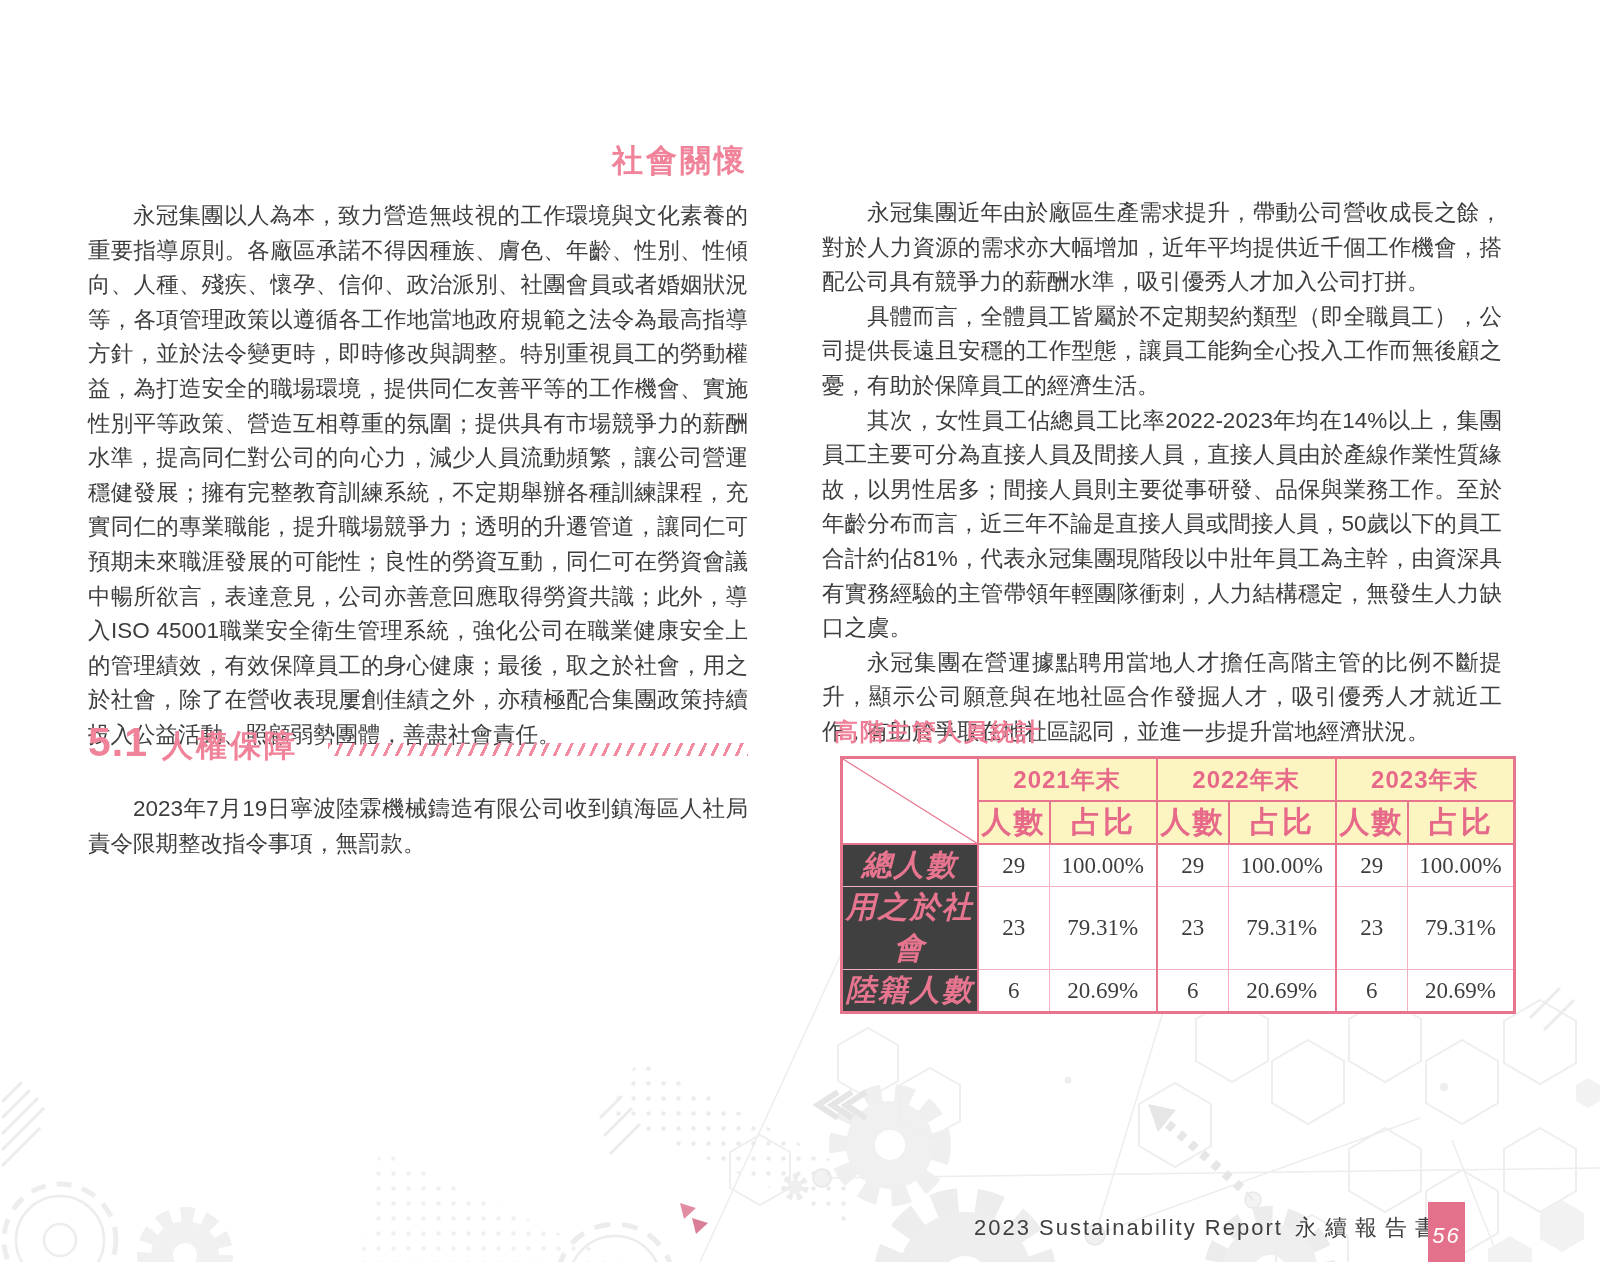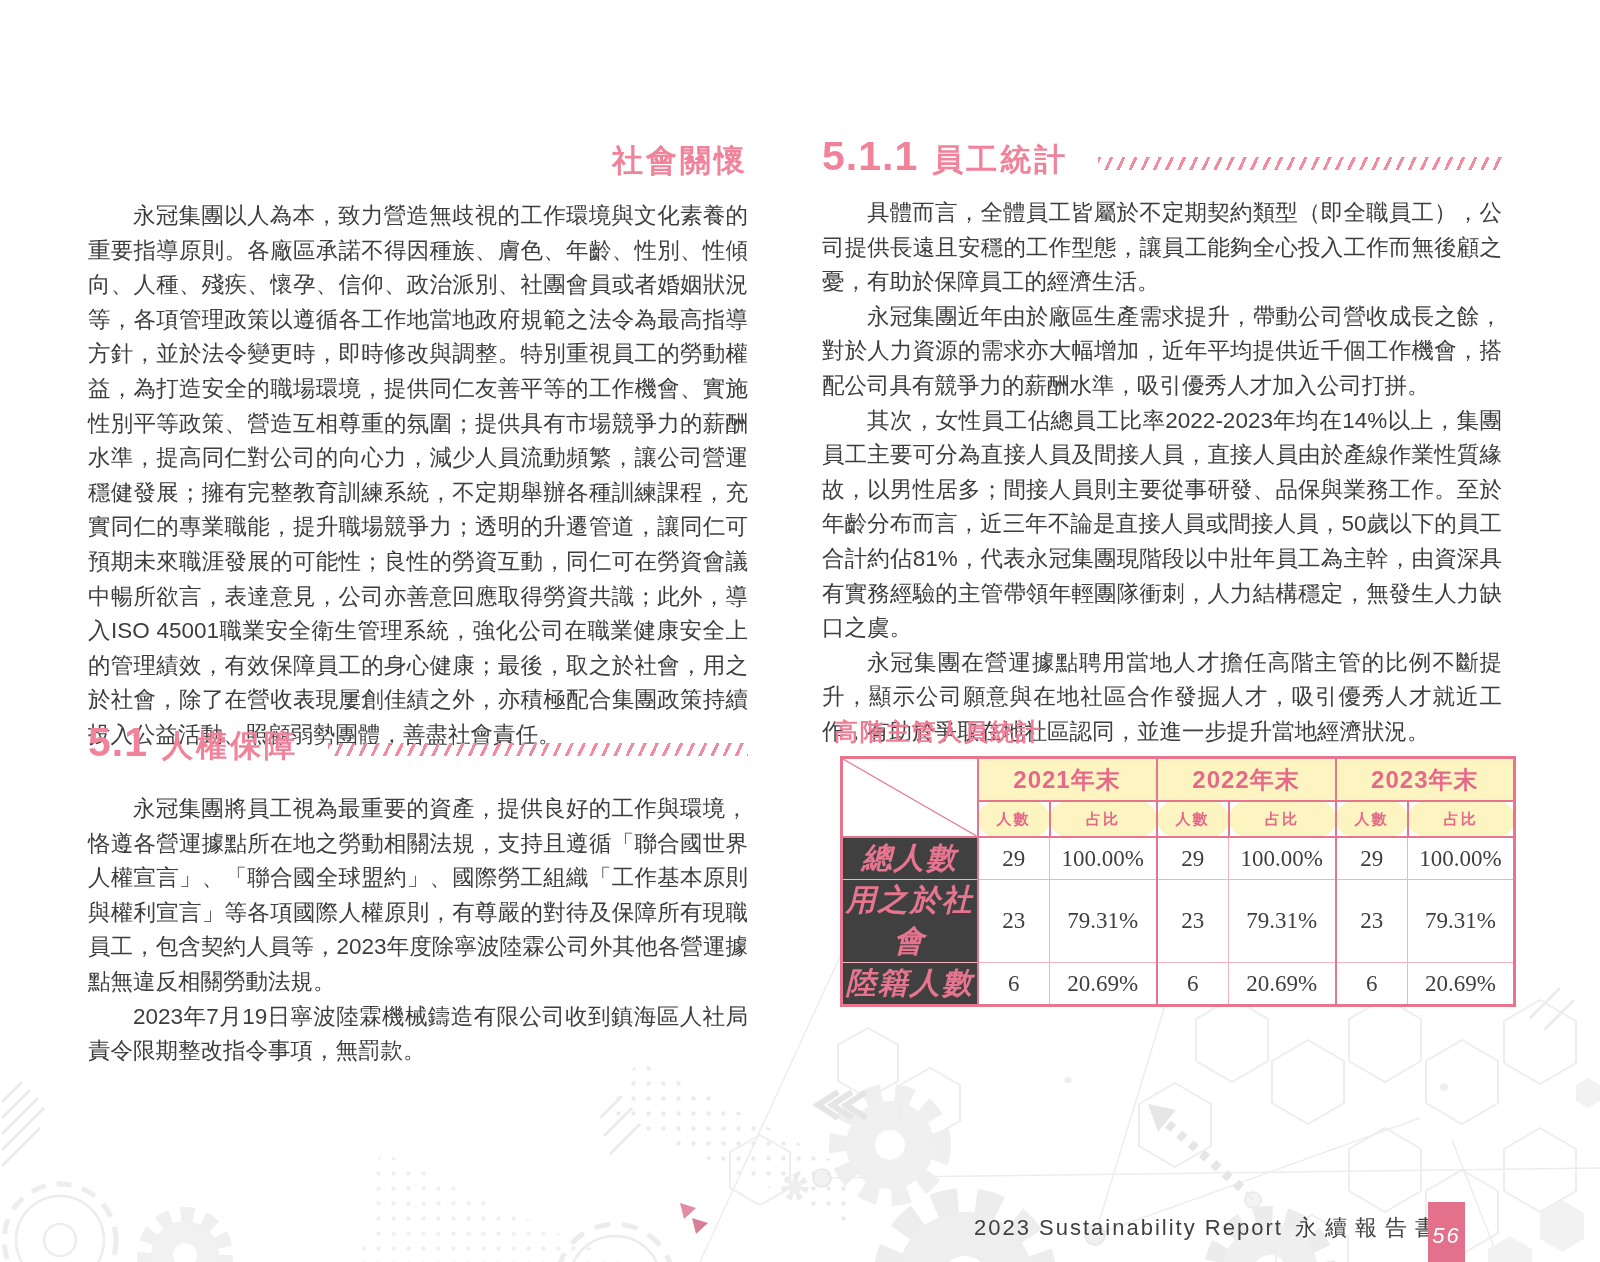"5.1.1" div.layer { html: <div> <span>5.1.1</span> <span>員工統計</span> <span></span> </div> -> none }
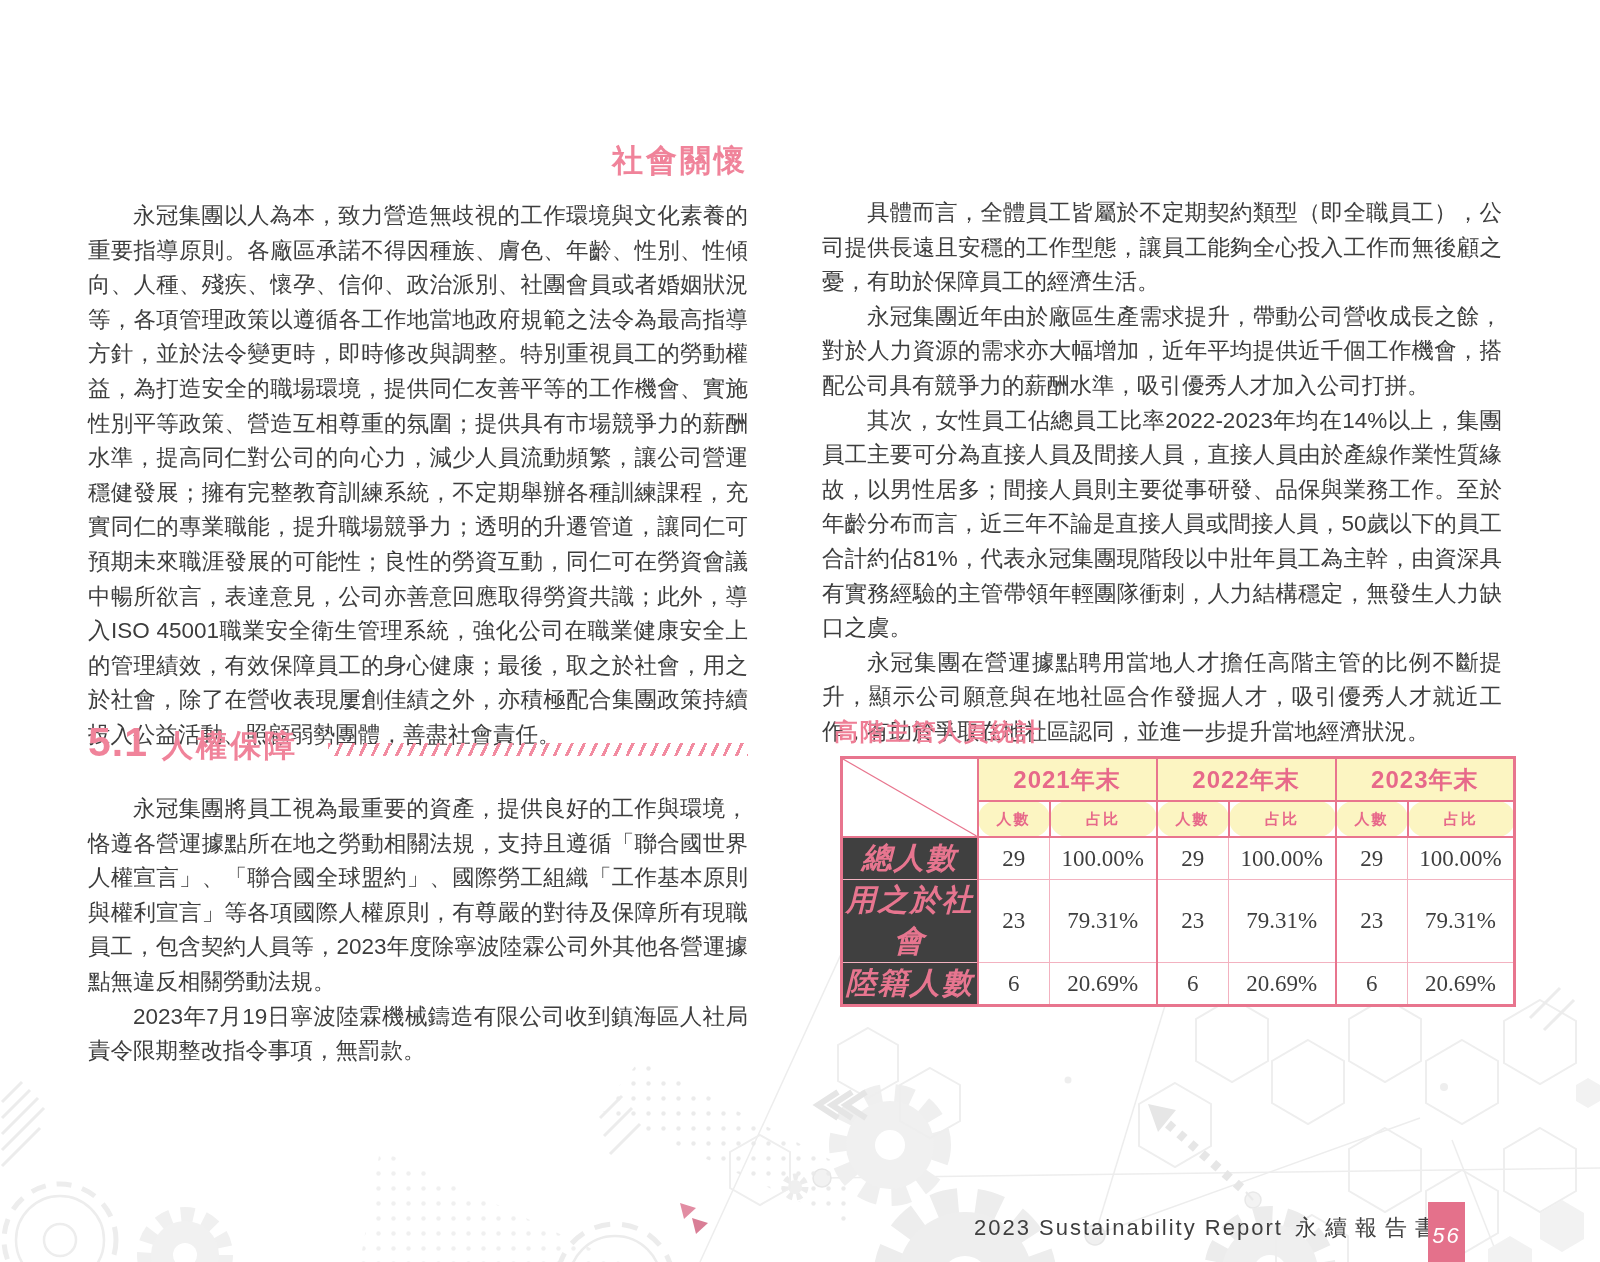"具體而言，全體員工皆屬於不定期契約類型（即全職員工），公司提供長遠且安穩的工作型" p.body-para { order: before "永冠集團近年由於廠區生產需求提升，帶動公司營收成長之餘，對於人力資源的需求亦大幅" -> after "永冠集團近年由於廠區生產需求提升，帶動公司營收成長之餘，對於人力資源的需求亦大幅" }
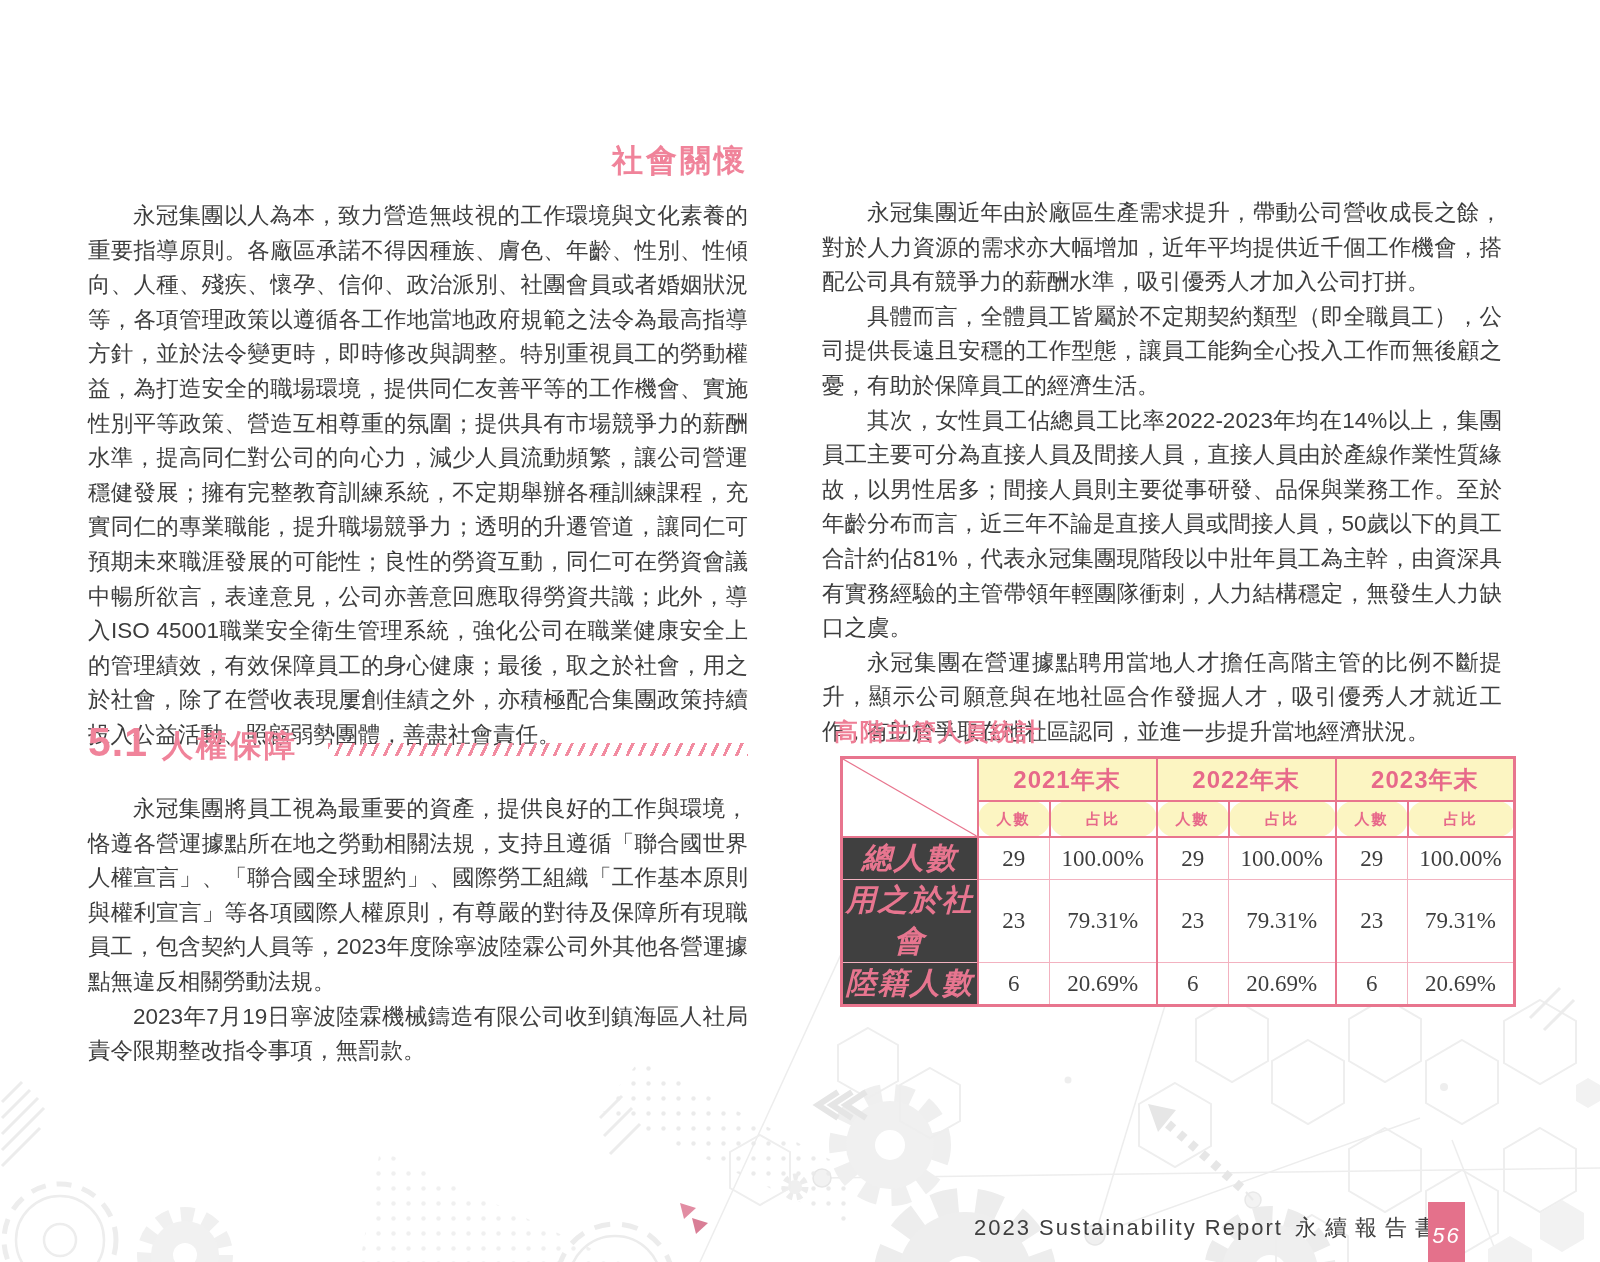"永冠集團將員工視為最重要的資產，提供良好的工作與環境，恪遵各營運據點所在地之勞動" p.body-para { html: <p>永冠集團將員工視為最重要的資產，提供良好的工作與環境，恪遵各營運據點所在地之勞動相關法規，支持且遵循「聯合國世界人權宣言」、「聯合國全球盟約」、國際勞工組織「工作基本原則與權利宣言」等各項國際人權原則，有尊嚴的對待及保障所有現職員工，包含契約人員等，2023年度除寧波陸霖公司外其他各營運據點無違反相關勞動法規。</p> -> none }
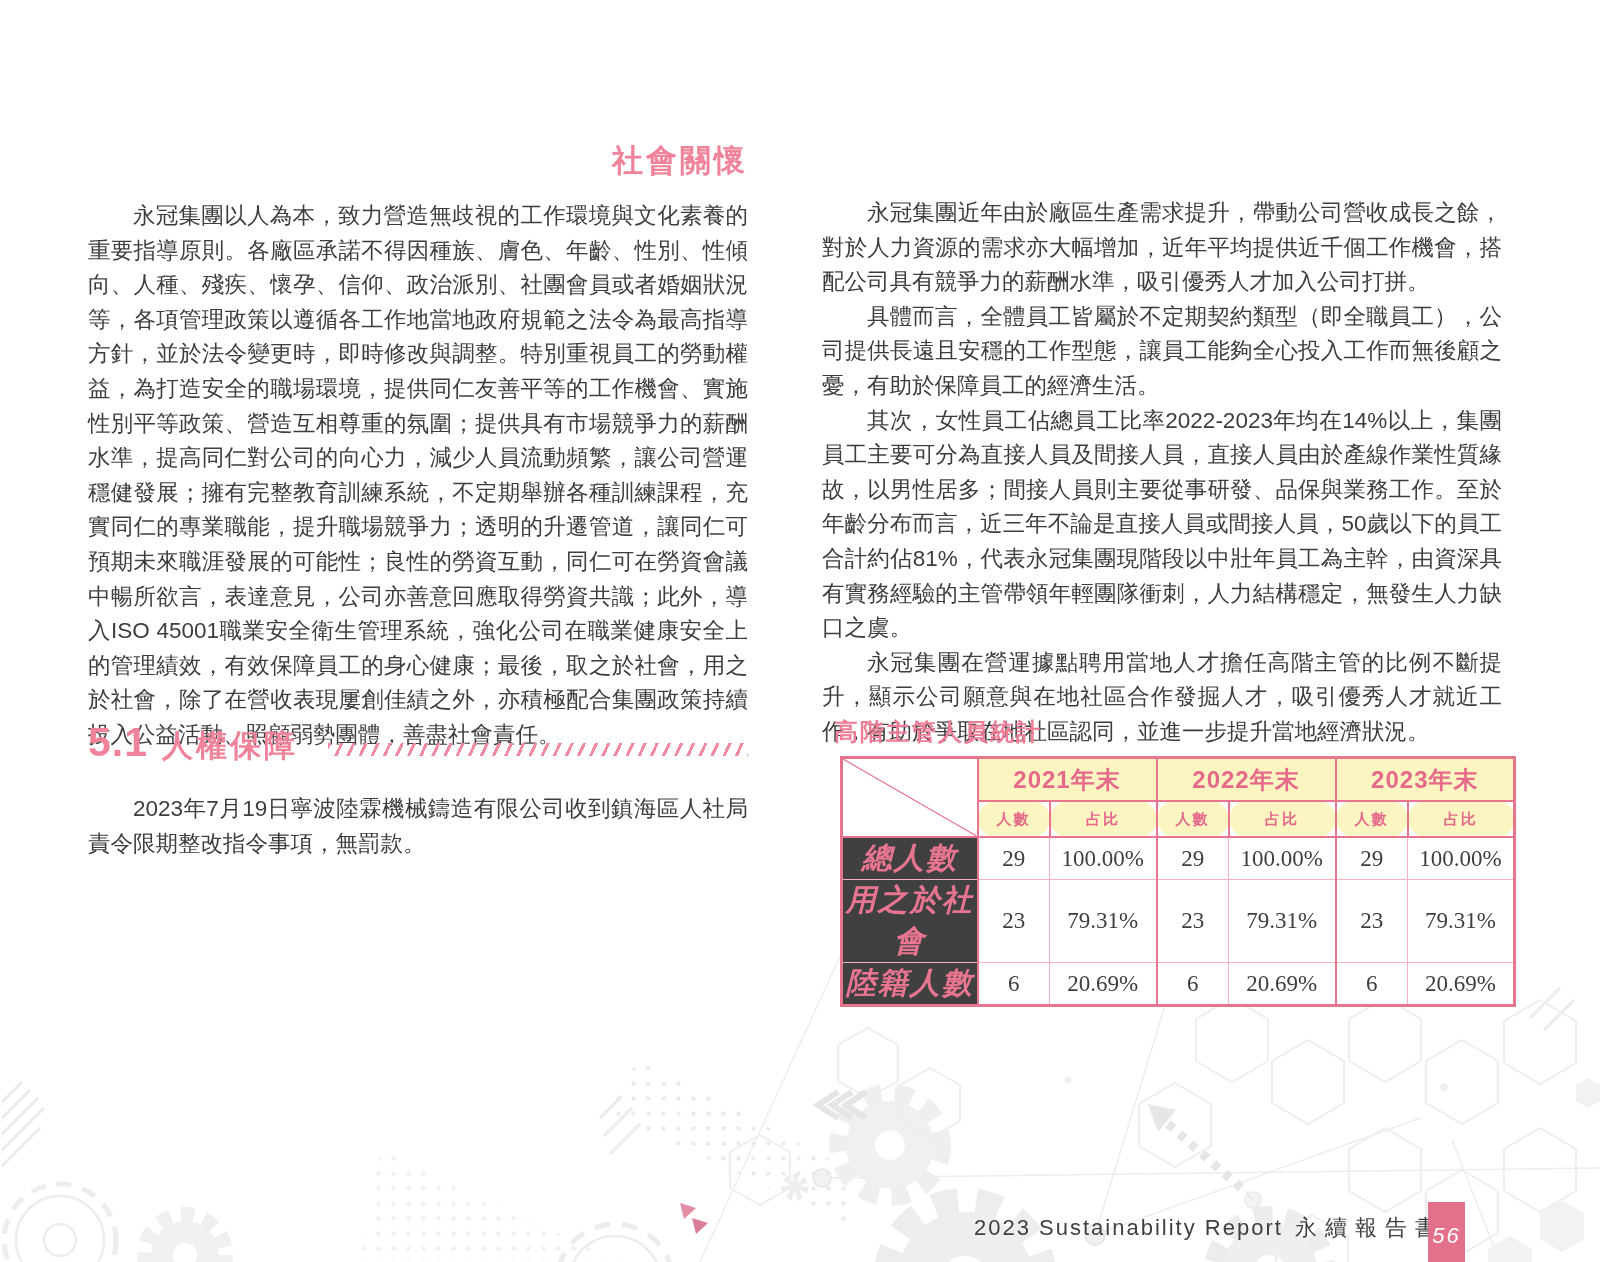"人數" table.exec thead tr.r2 th { border-radius: 18px -> none; font-size: 15px -> 30px }
